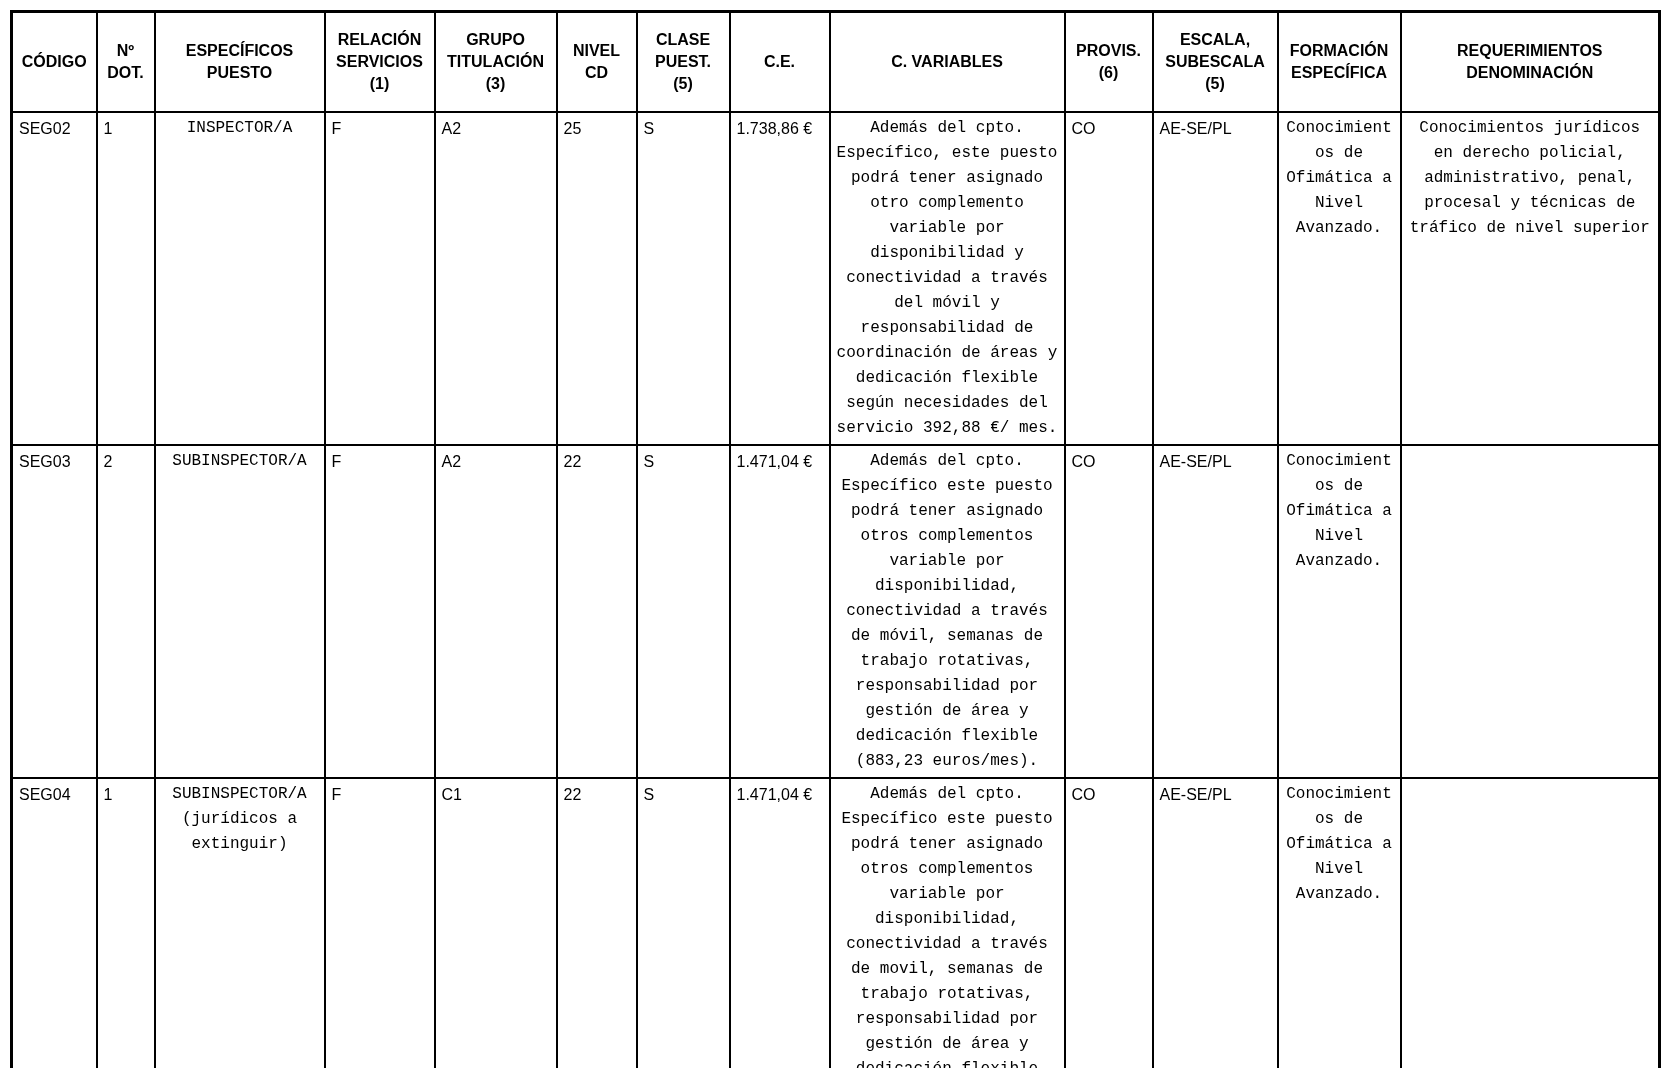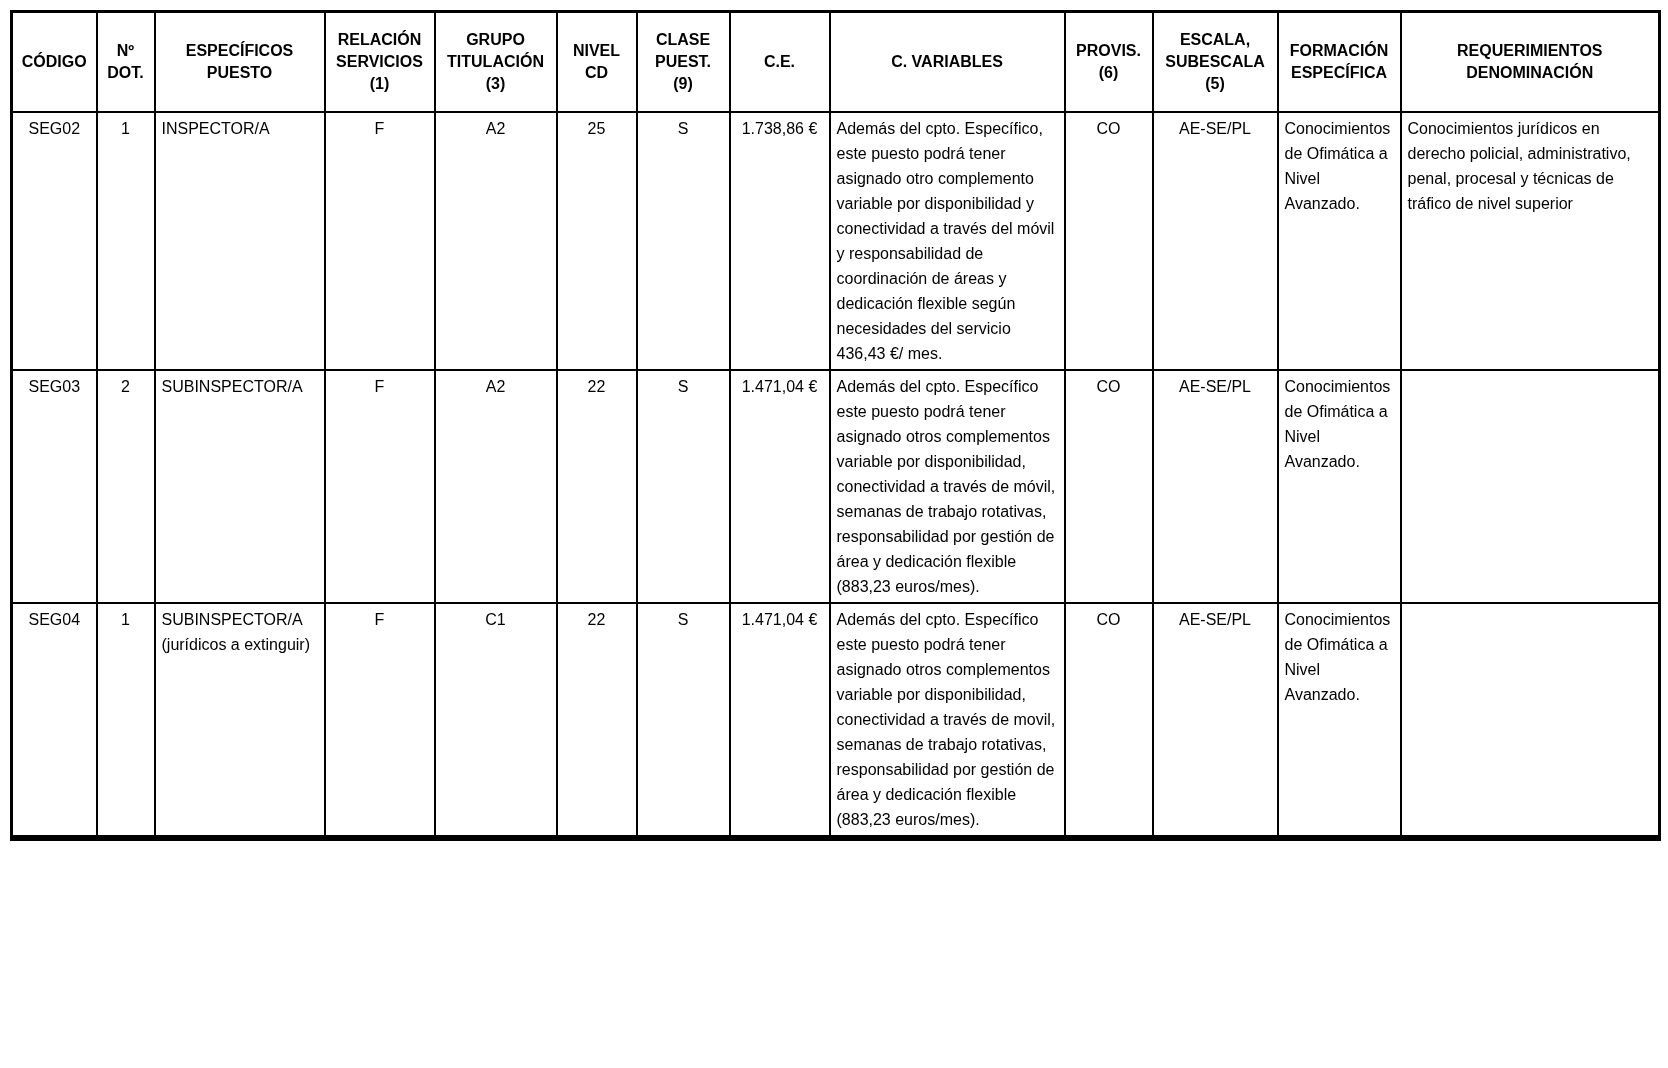"CLASE" th { text: 9 -> 5 }
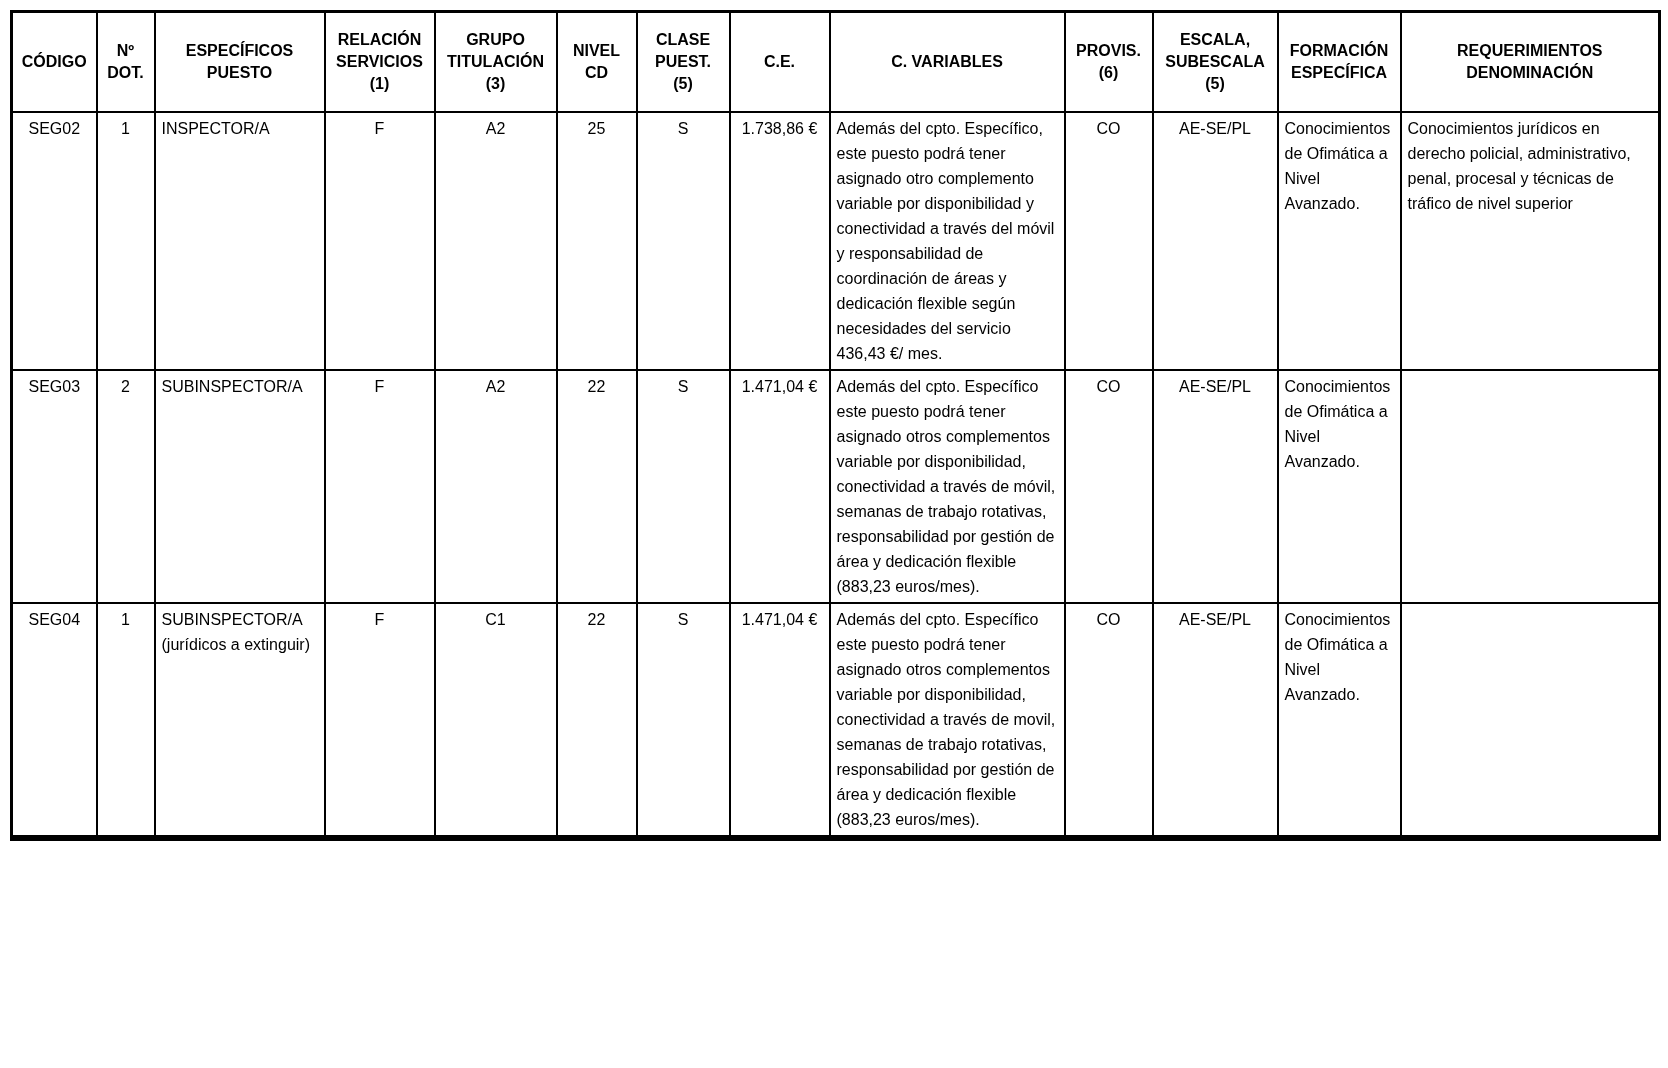"SEG02" td.c-center { text-align: center -> none }
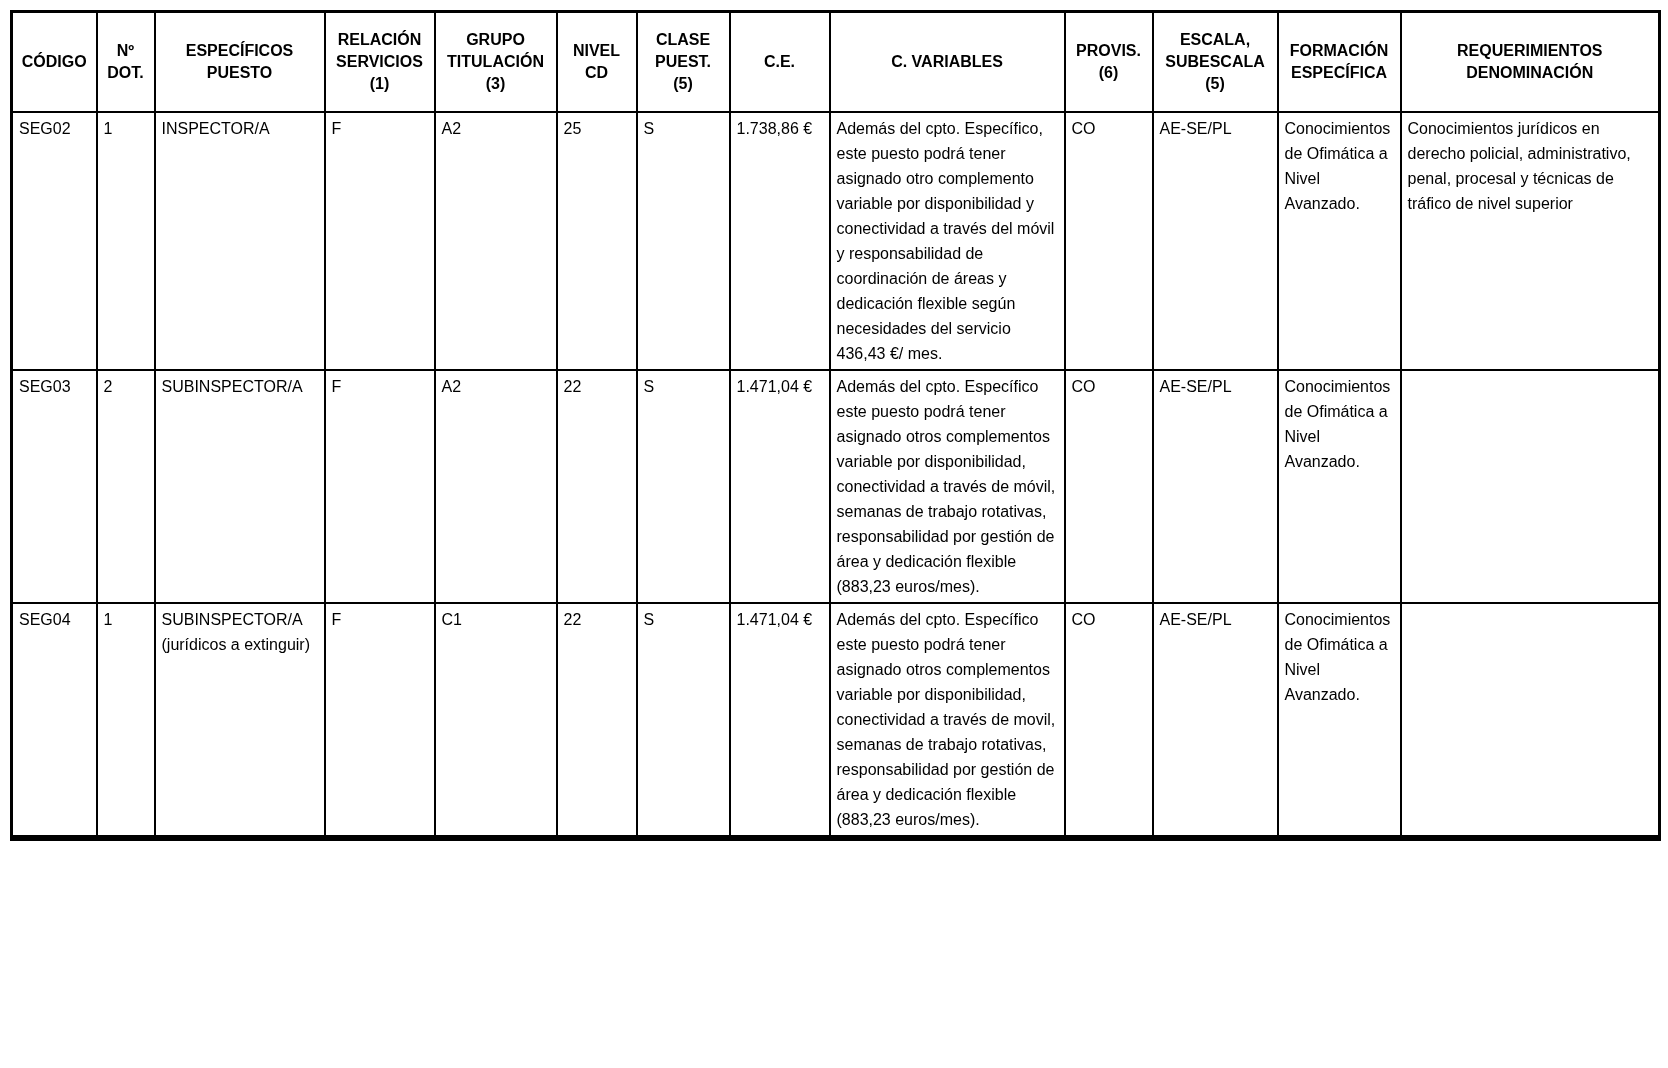"INSPECTOR/A" td.c-left { font-family: none -> Liberation Mono, monospace; text-align: left -> center }
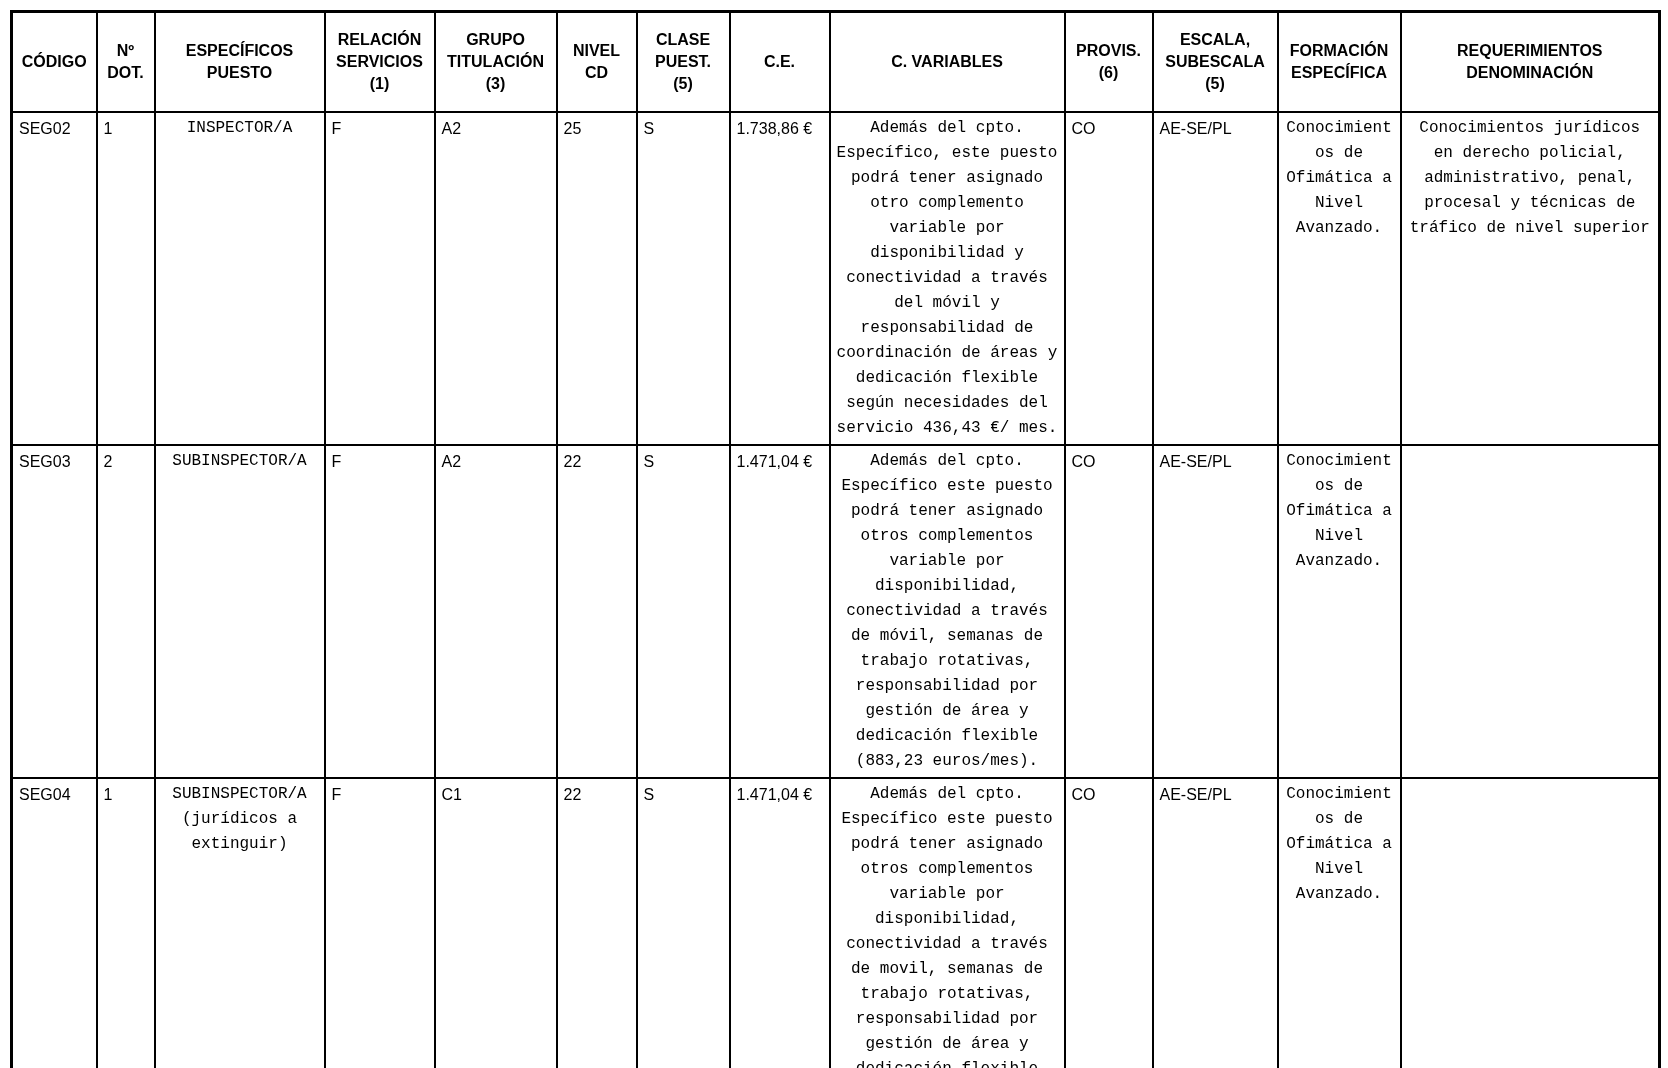"Además del cpto. Específico, este" td.c-left { text: 436,43 -> 392,88 }
